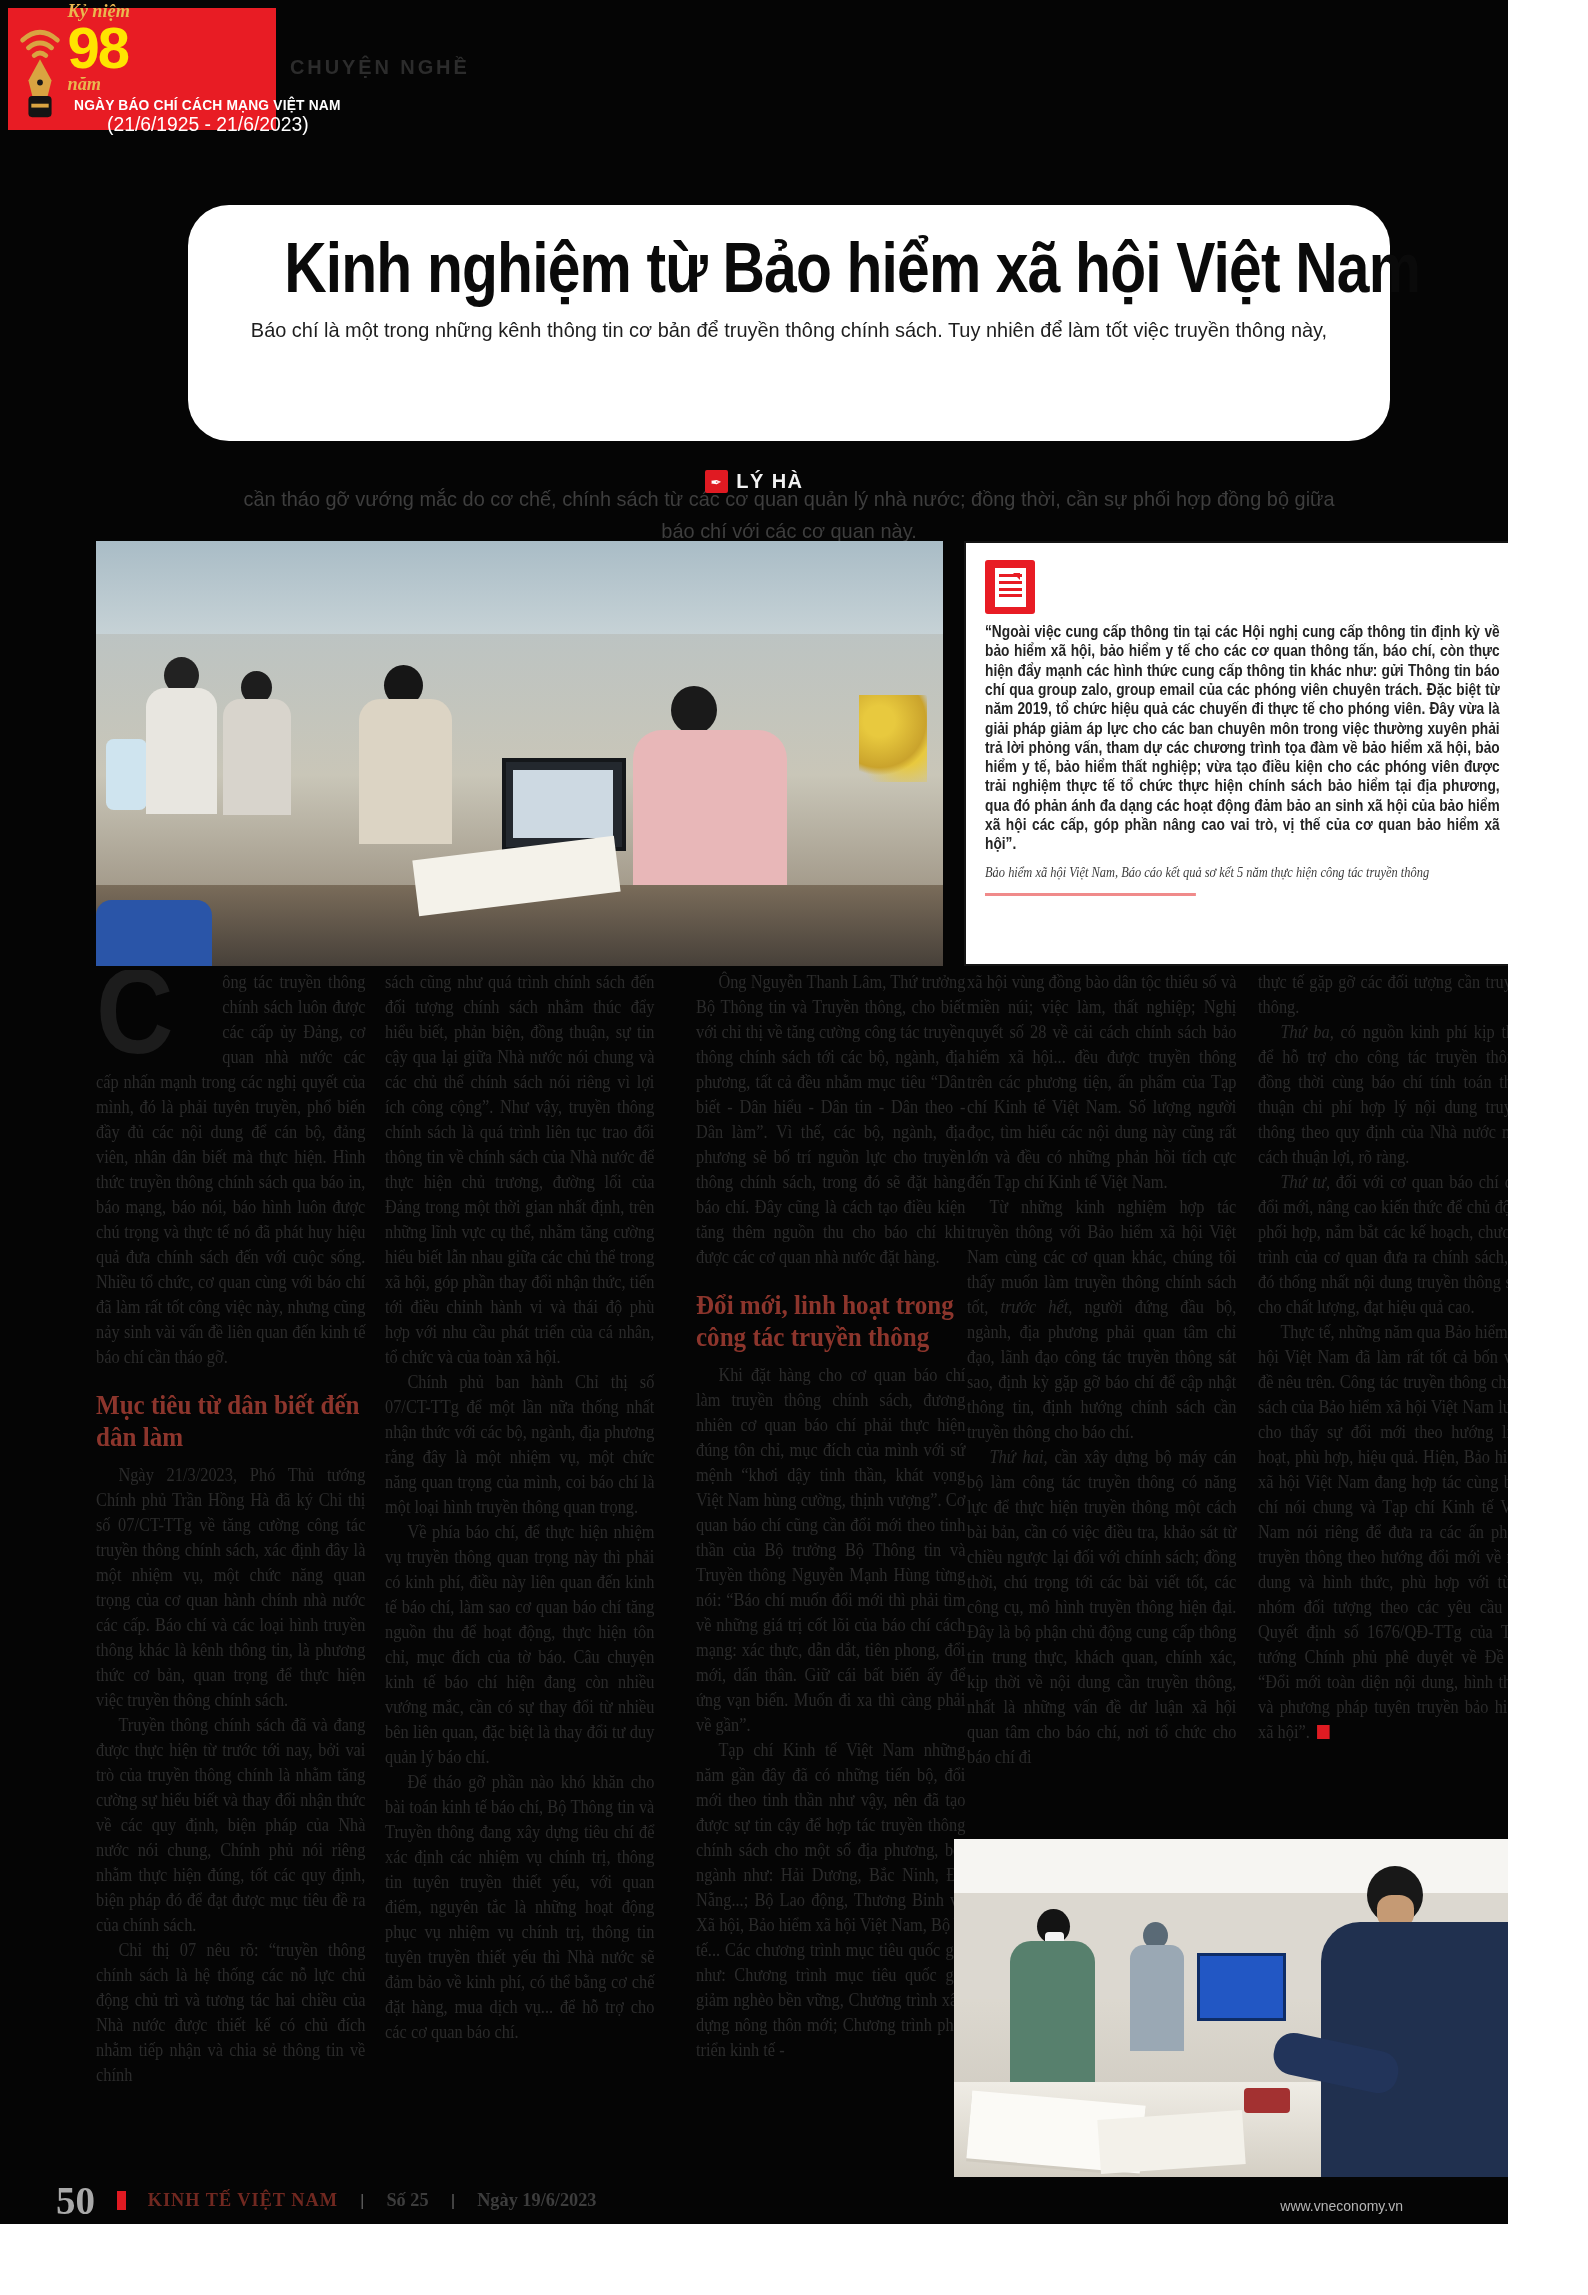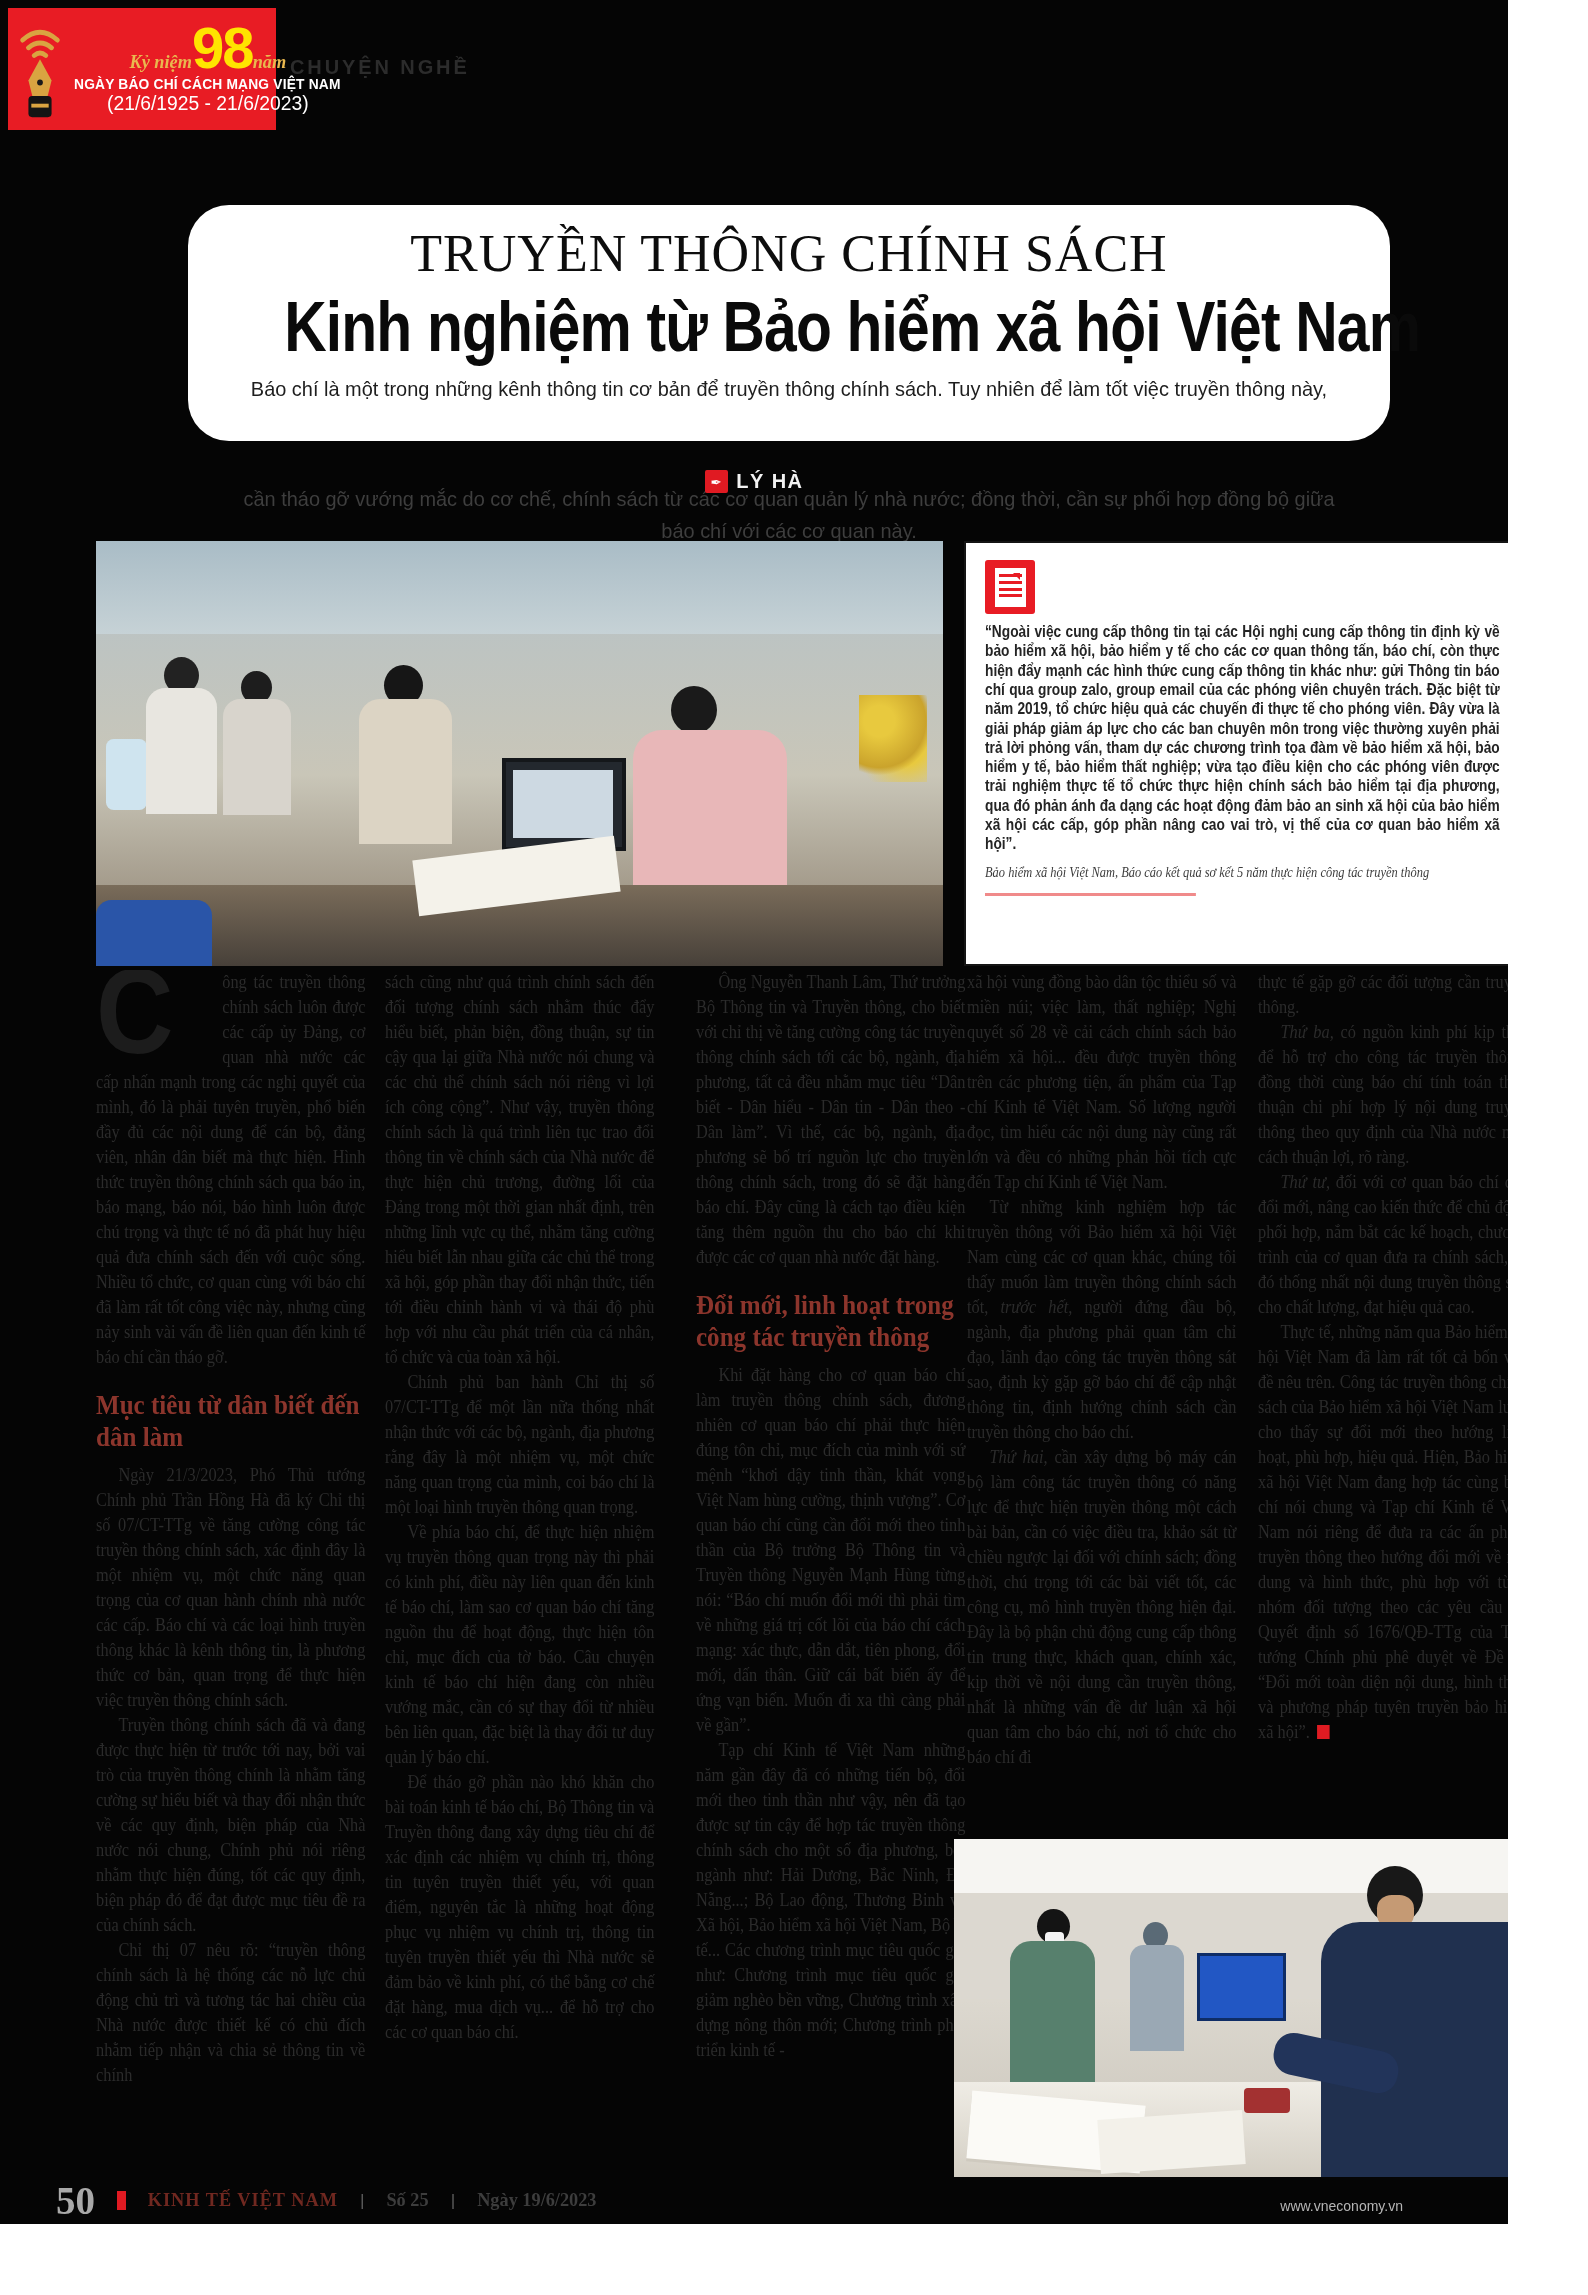"Kỷ niệm" .badge-row1 { flex-direction: none -> column }
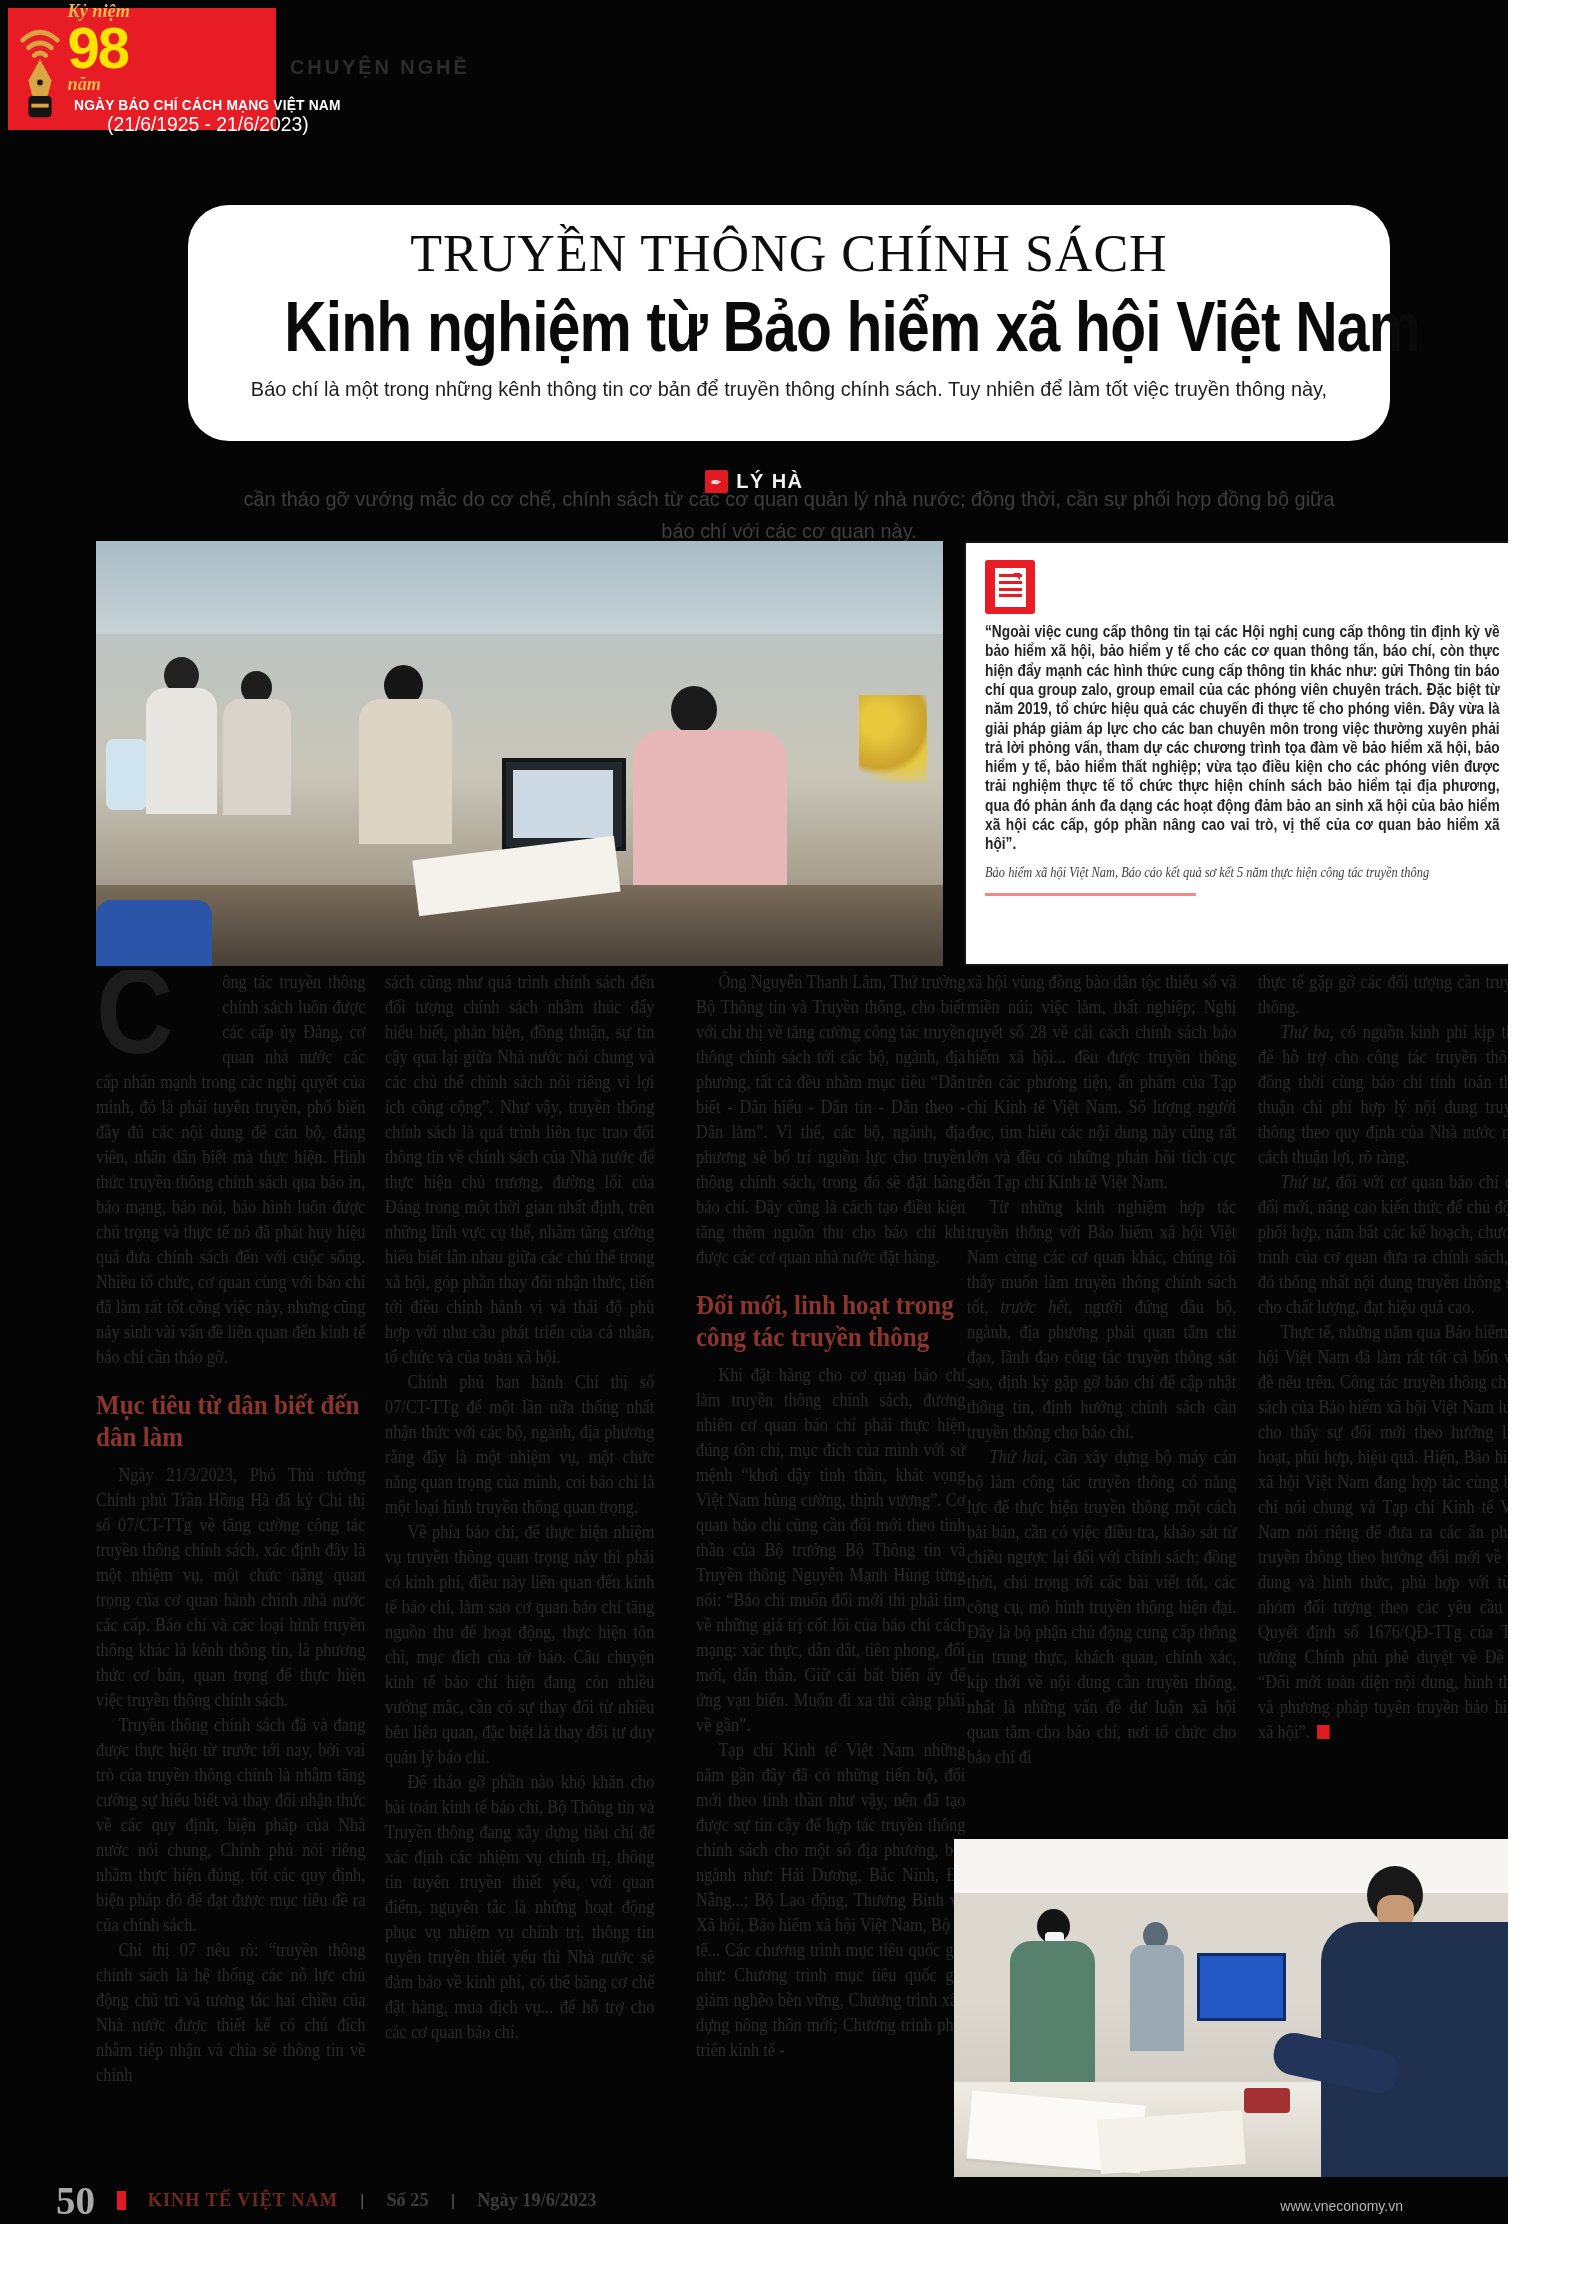"TRUYỀN THÔNG CHÍNH SÁCH" div.kicker { html: <div>TRUYỀN THÔNG CHÍNH SÁCH</div> -> none }
